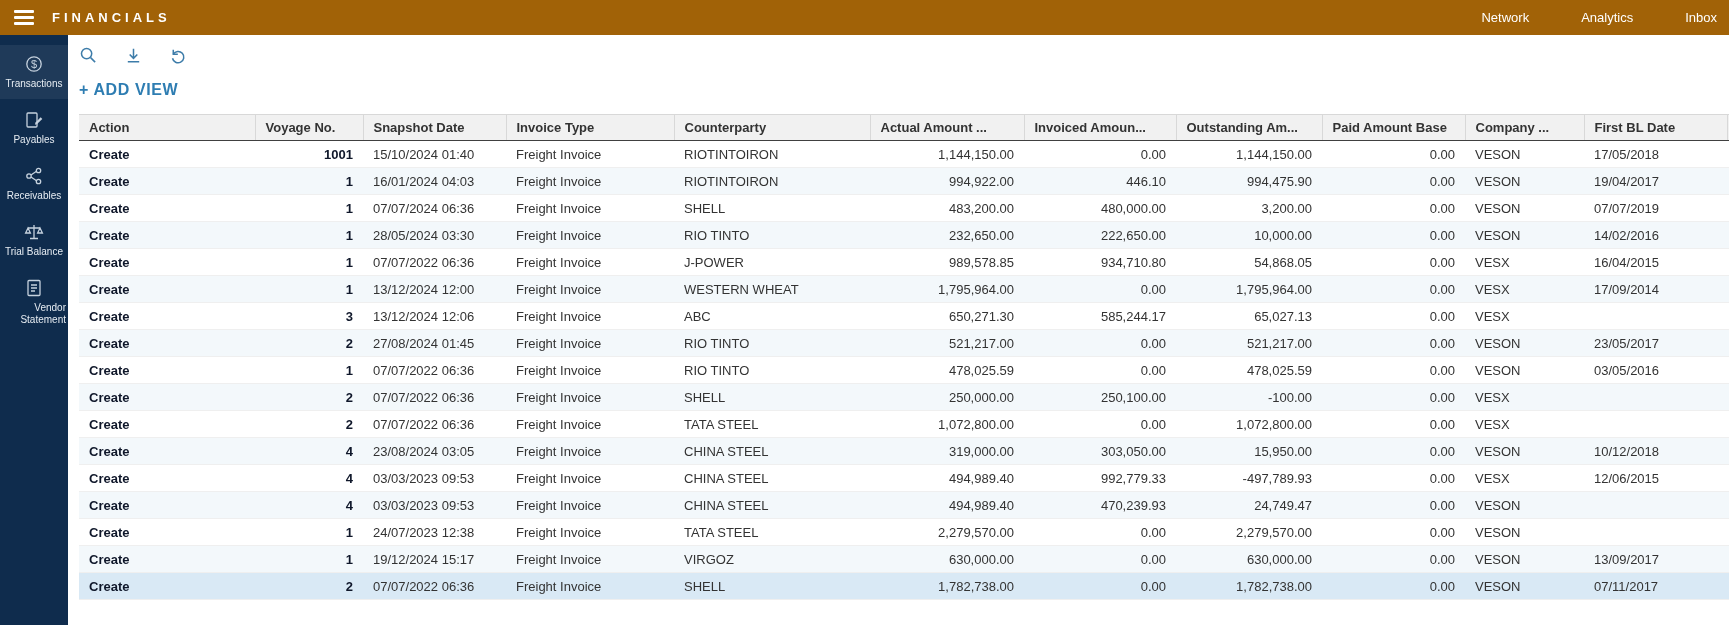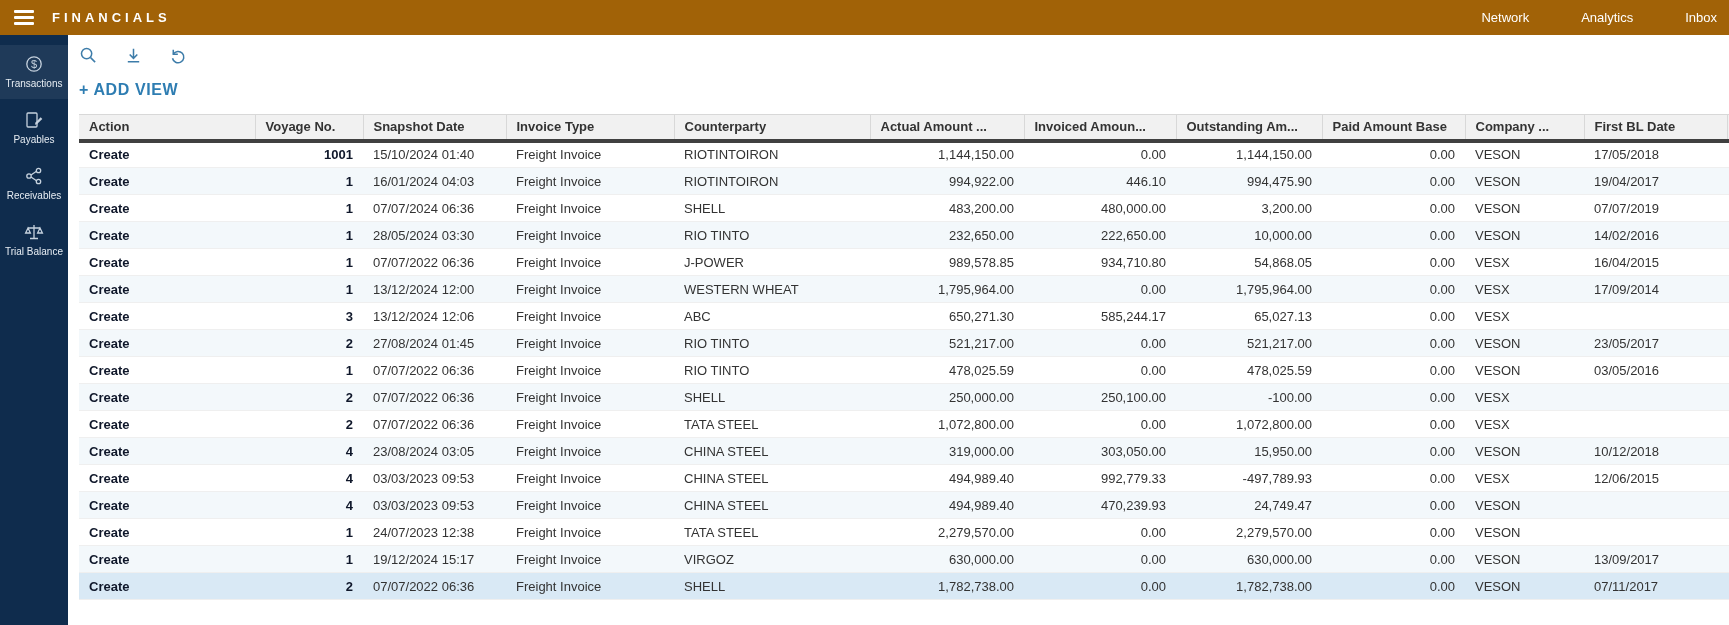"Action" thead th { border-bottom: 4px solid #404040 -> 1px solid #404040 }
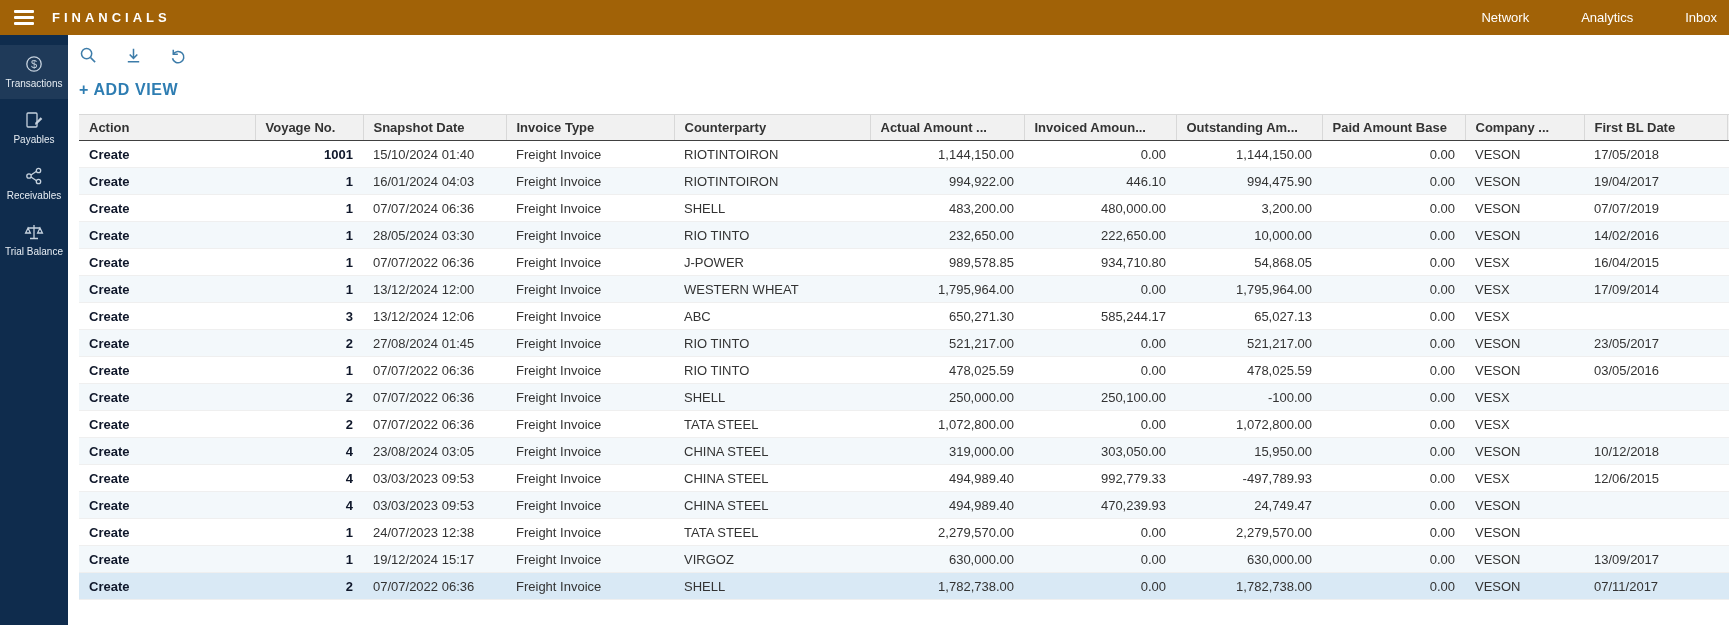"Vendor Statement" div.side-item { html: none -> <div> <span> <svg> <rect></rect> <path></path> </svg> </span> <span>Vendor Statement</span> </div> }
